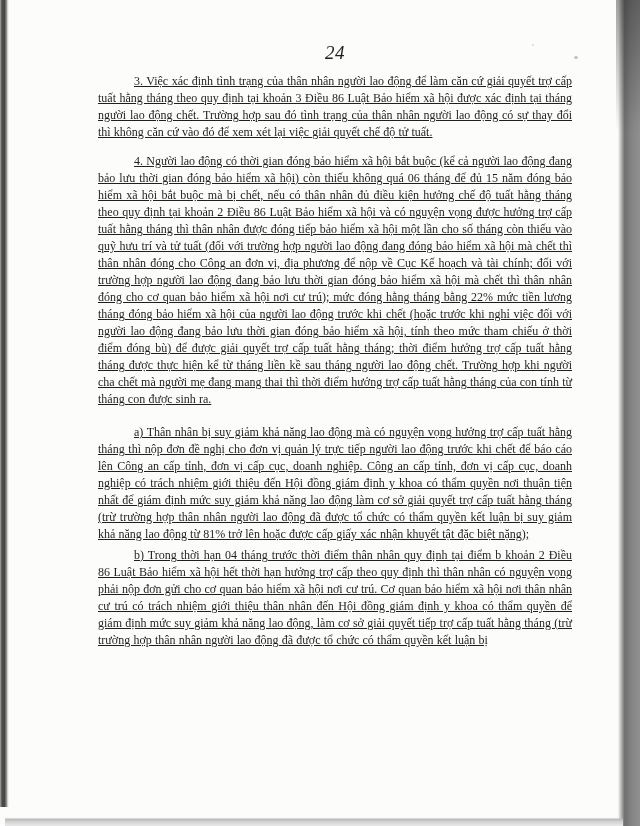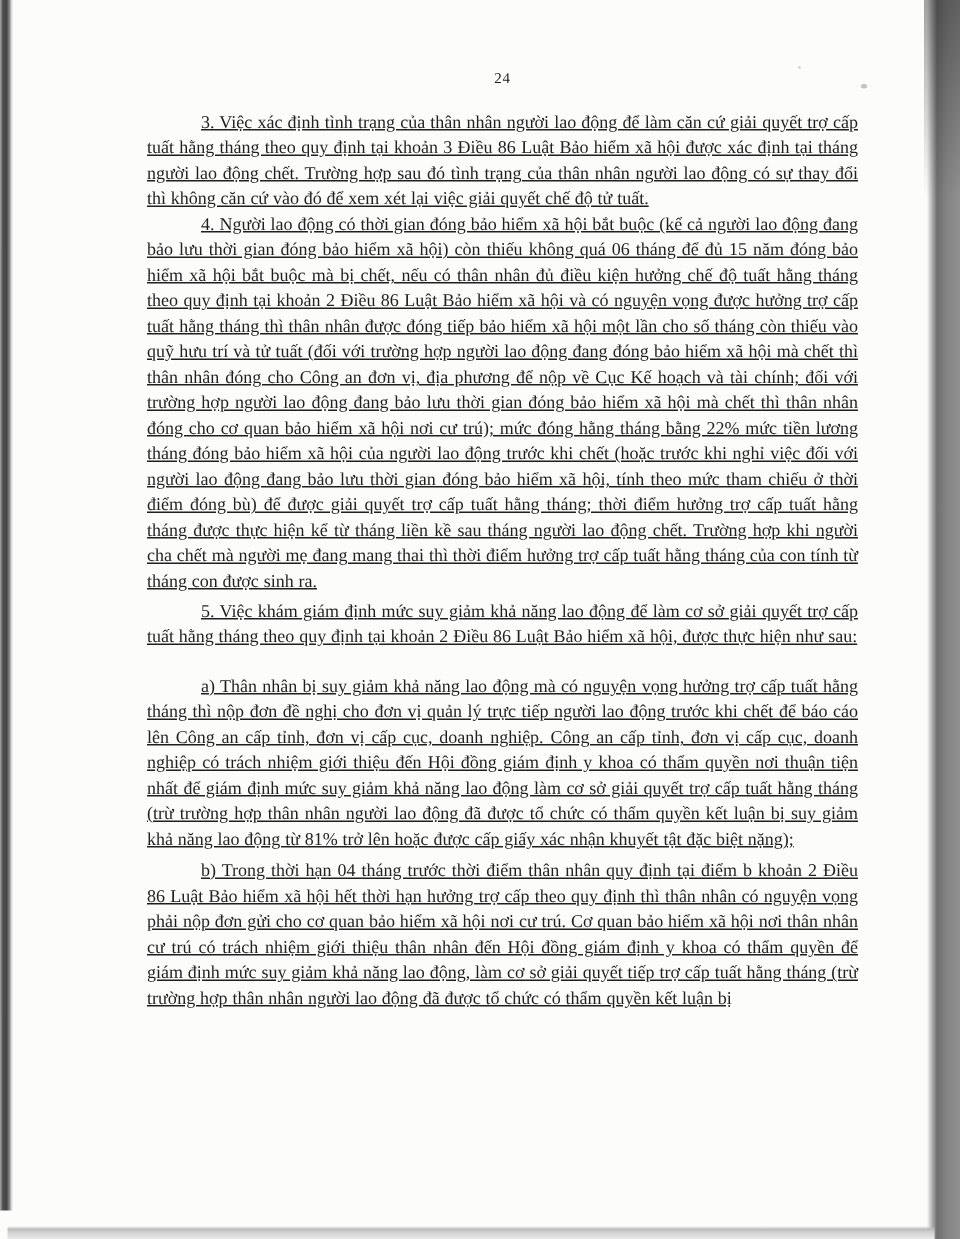"24" .page-num { font-size: 10px -> 19px; font-style: none -> italic }
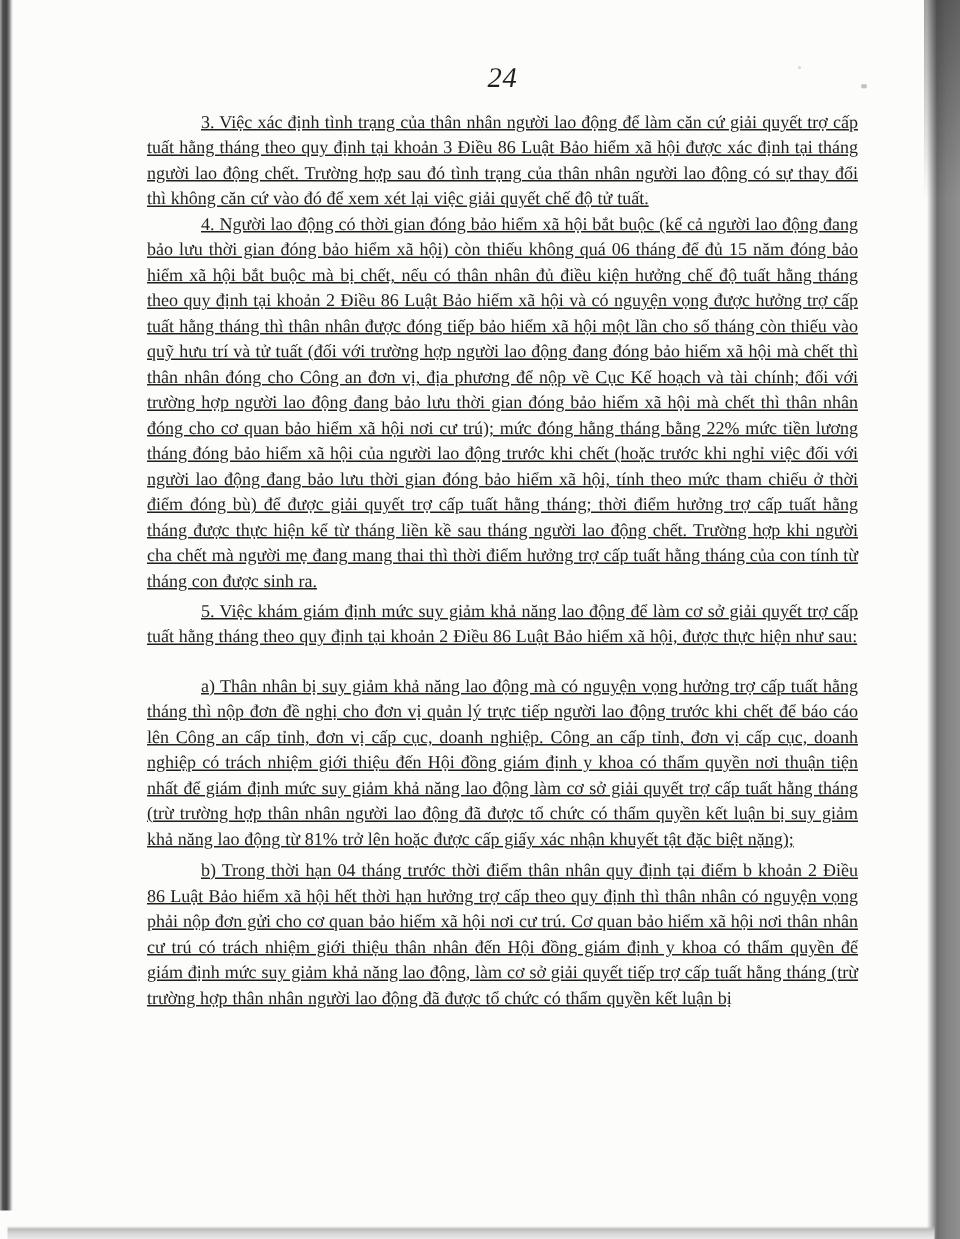"4. Người lao động có" .para-4 { margin-top: none -> 12px }
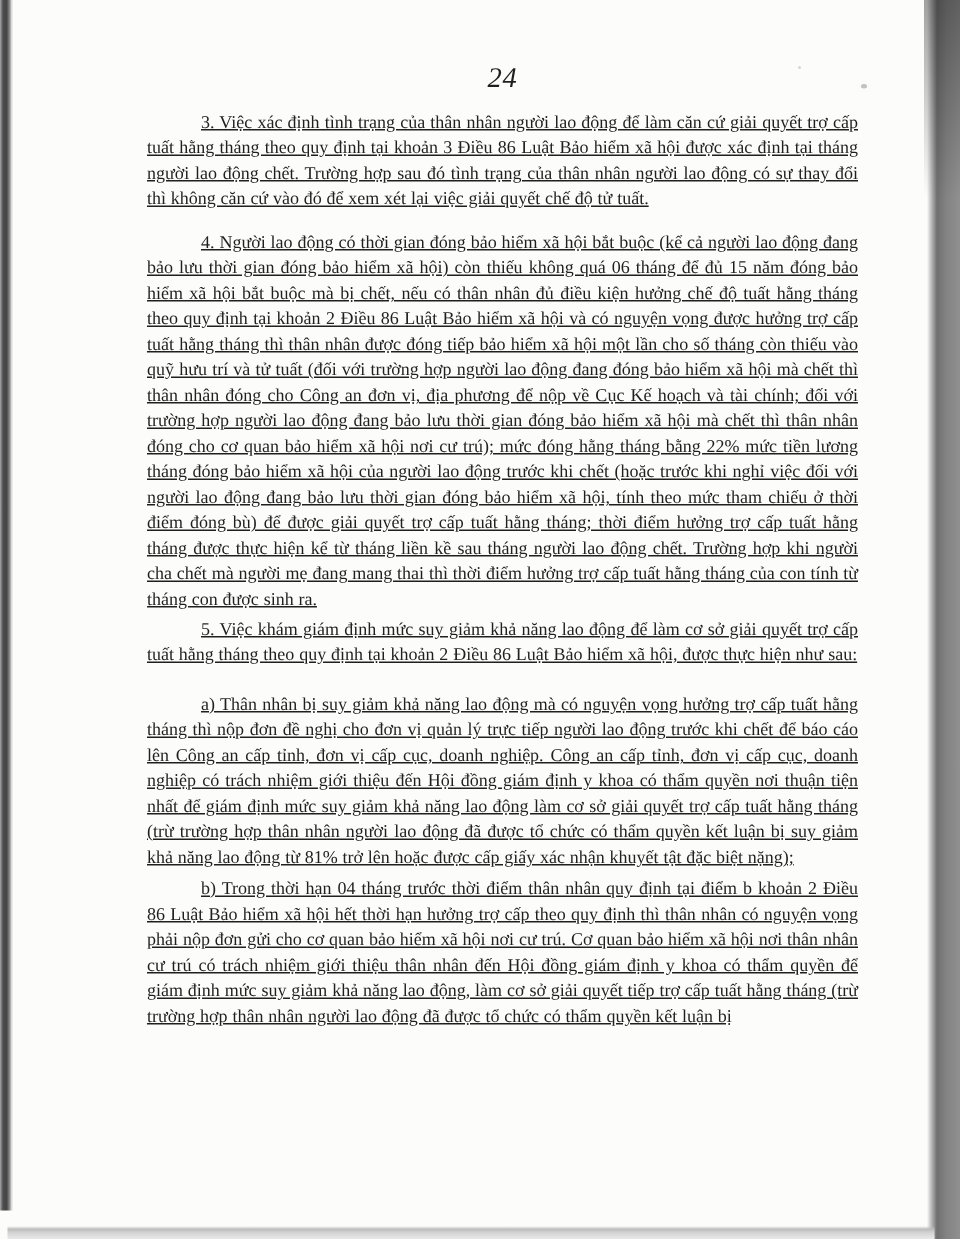"5. Việc khám giám định" p.para { html: <p>5. Việc khám giám định mức suy giảm khả năng lao động để làm cơ sở giải quyết trợ cấp tuất hằng tháng theo quy định tại khoản 2 Điều 86 Luật Bảo hiểm xã hội, được thực hiện như sau:</p> -> none }
